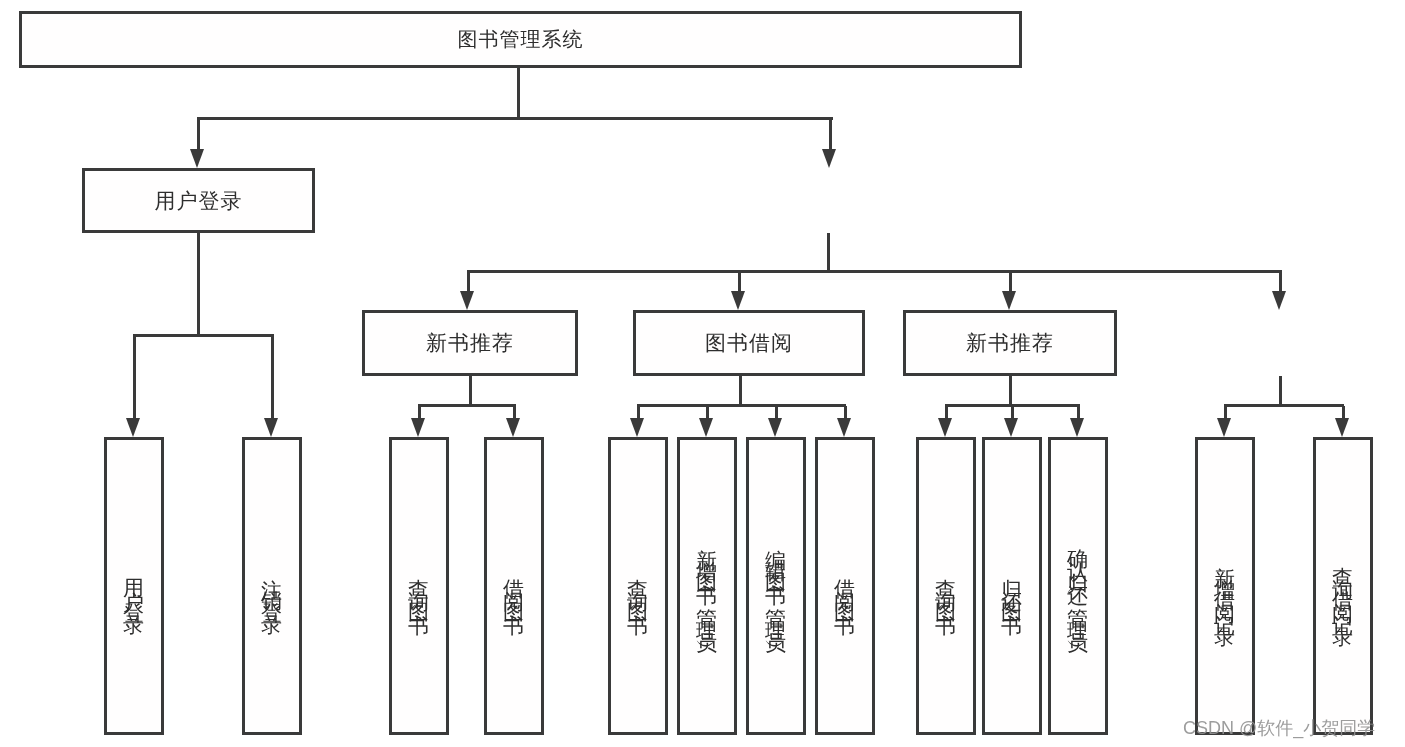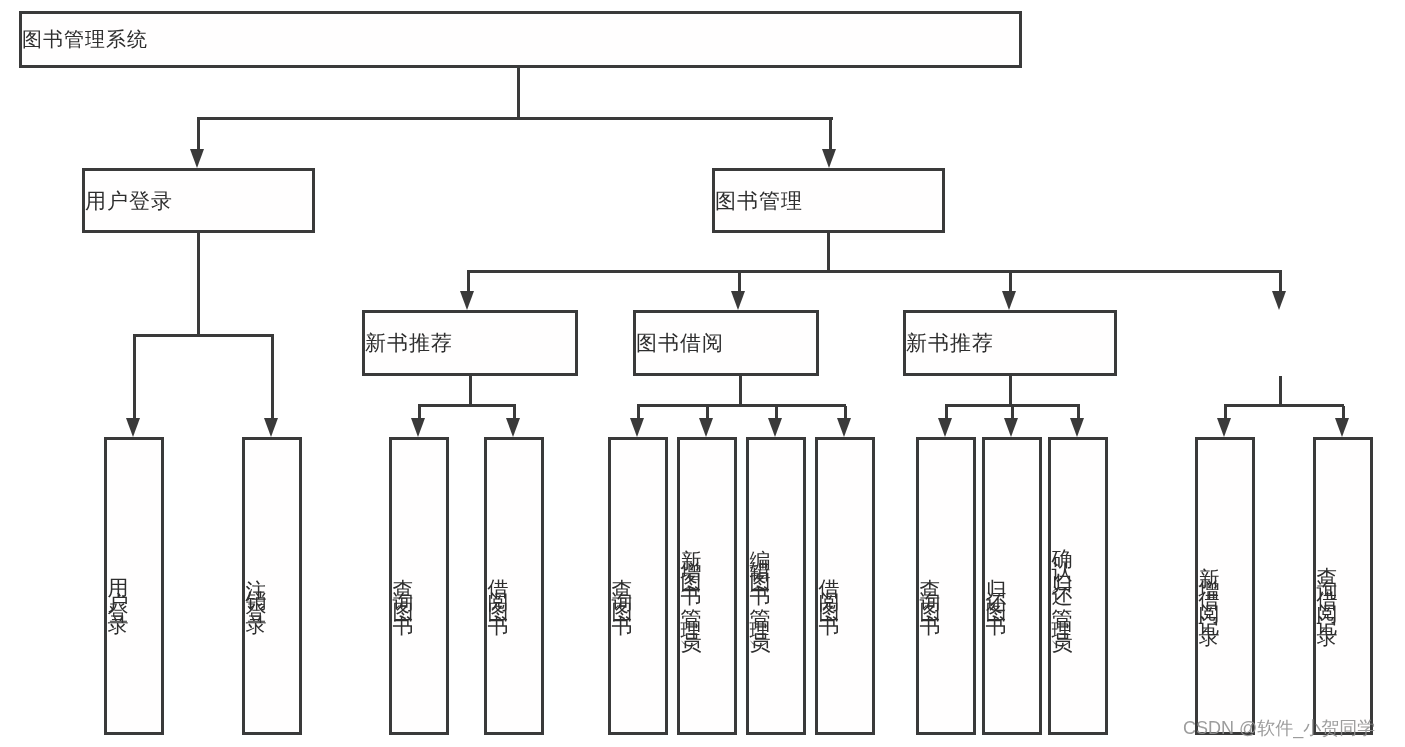"图书管理系统" .box { justify-content: flex-start -> center }
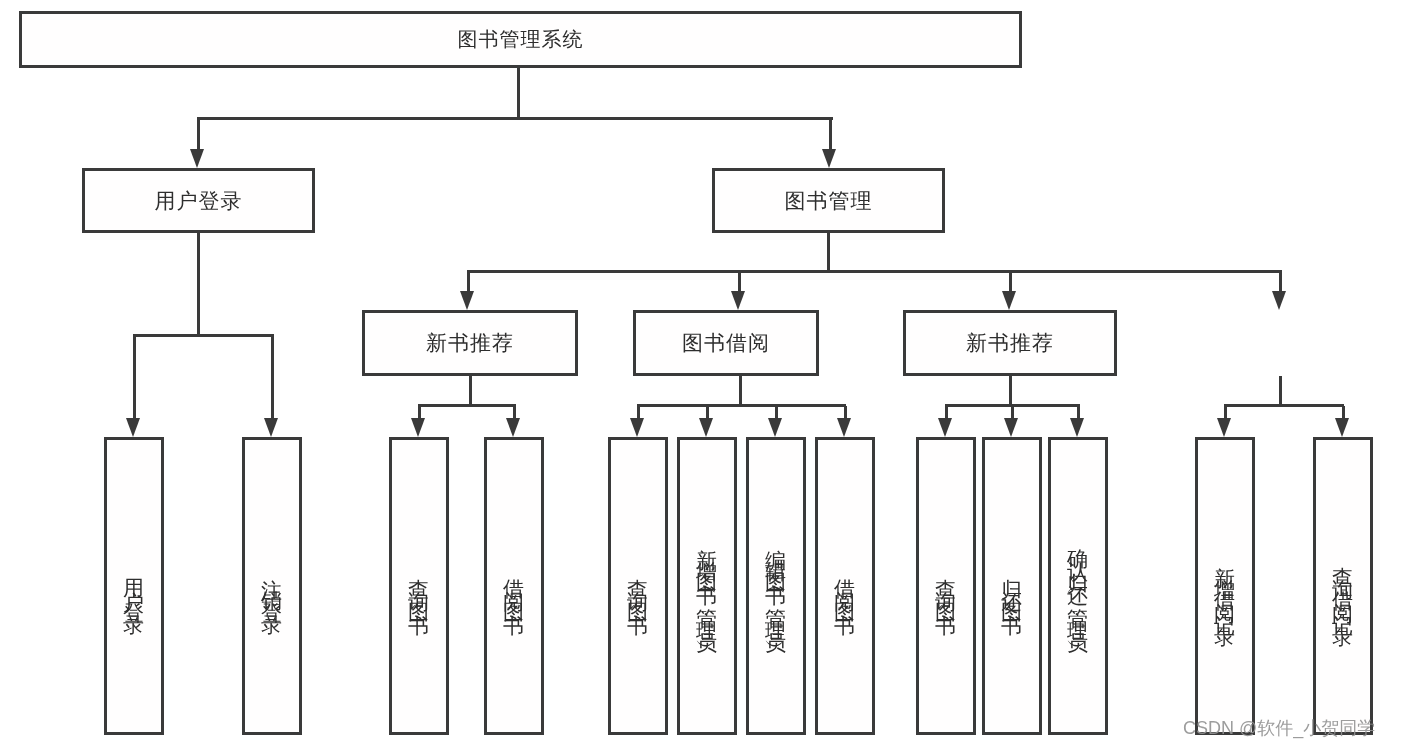"图书管理" div.box { html: <div> <span>图书管理</span> </div> -> none }
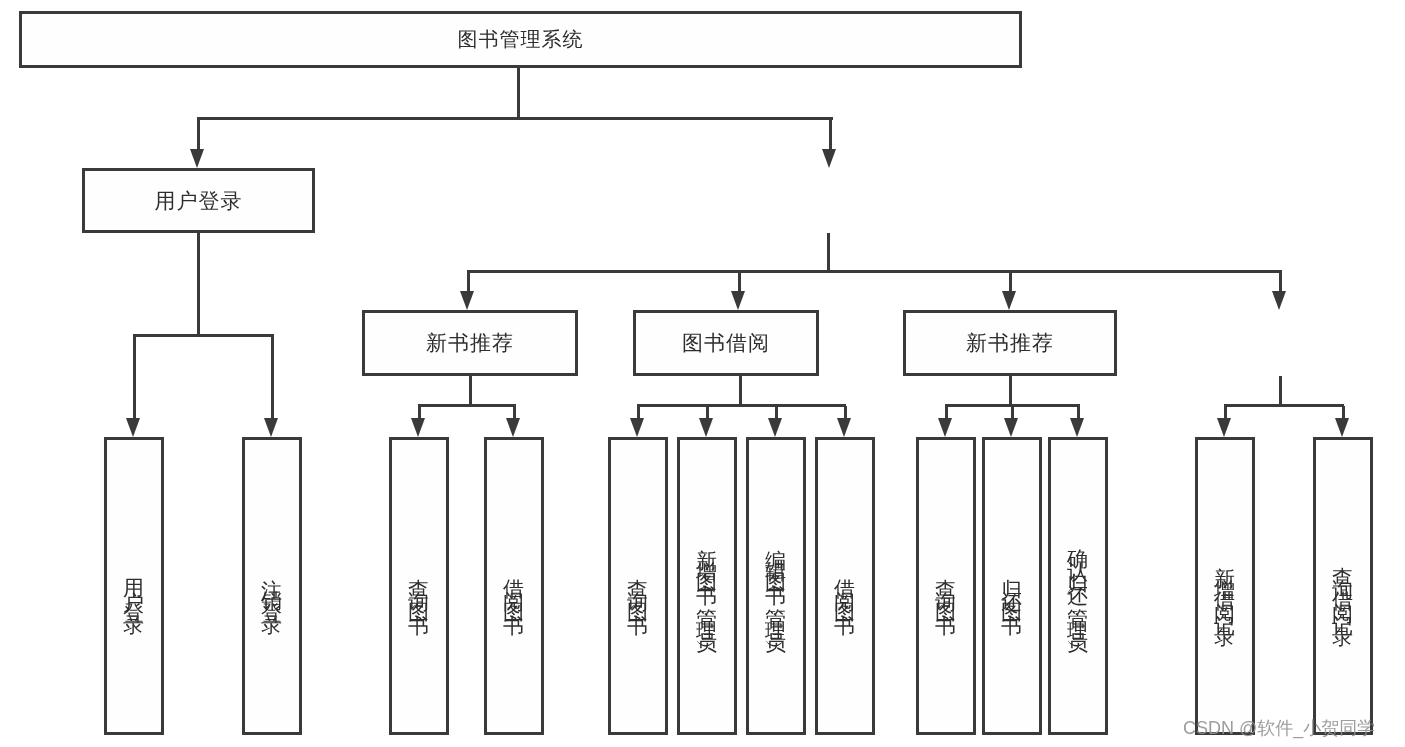"图书借阅" div.box { width: 186px -> 232px }
